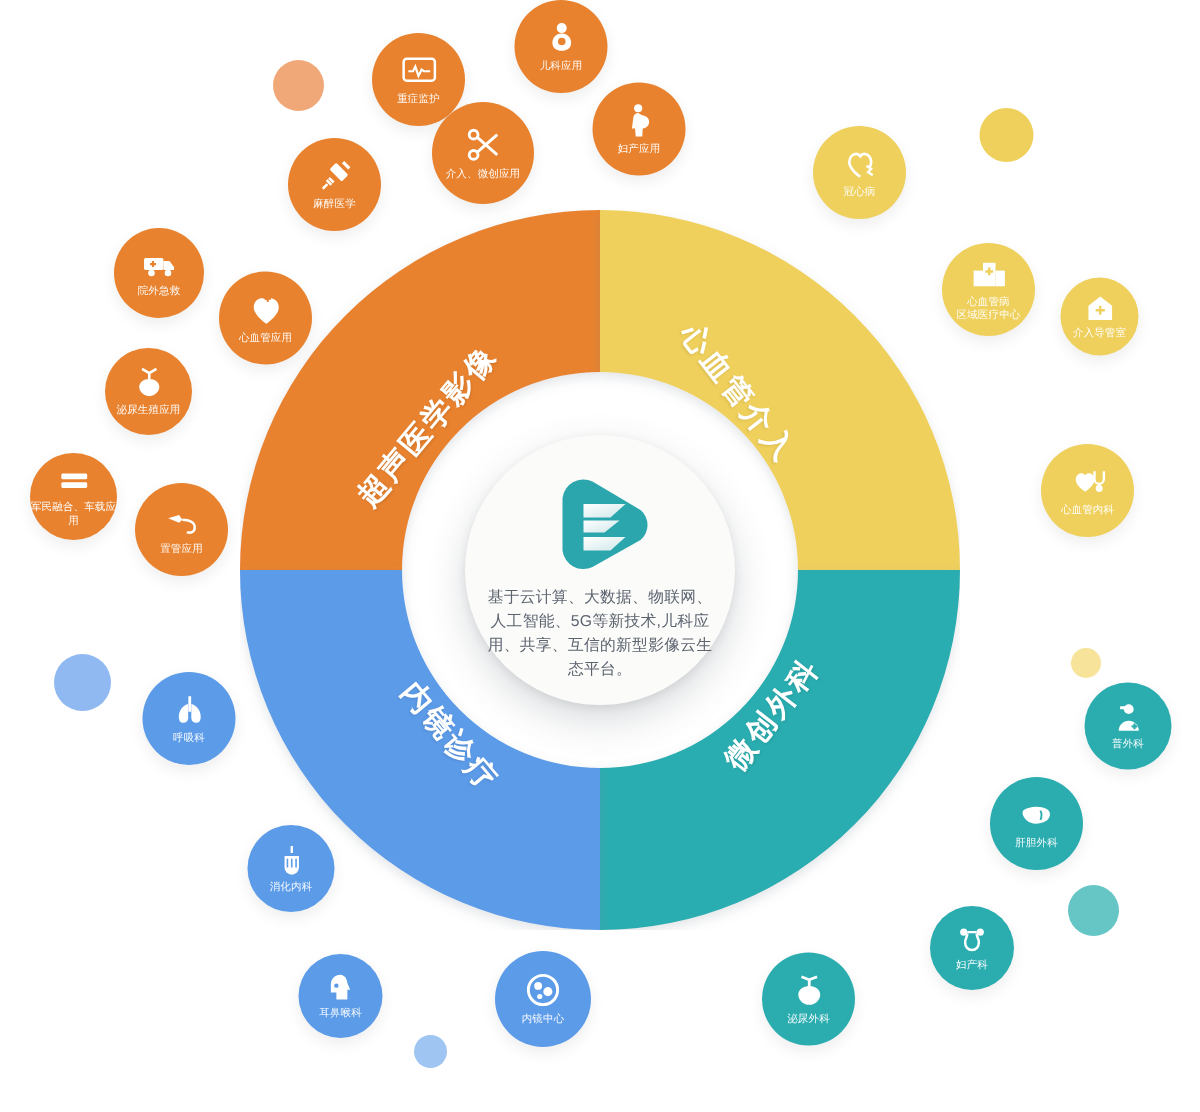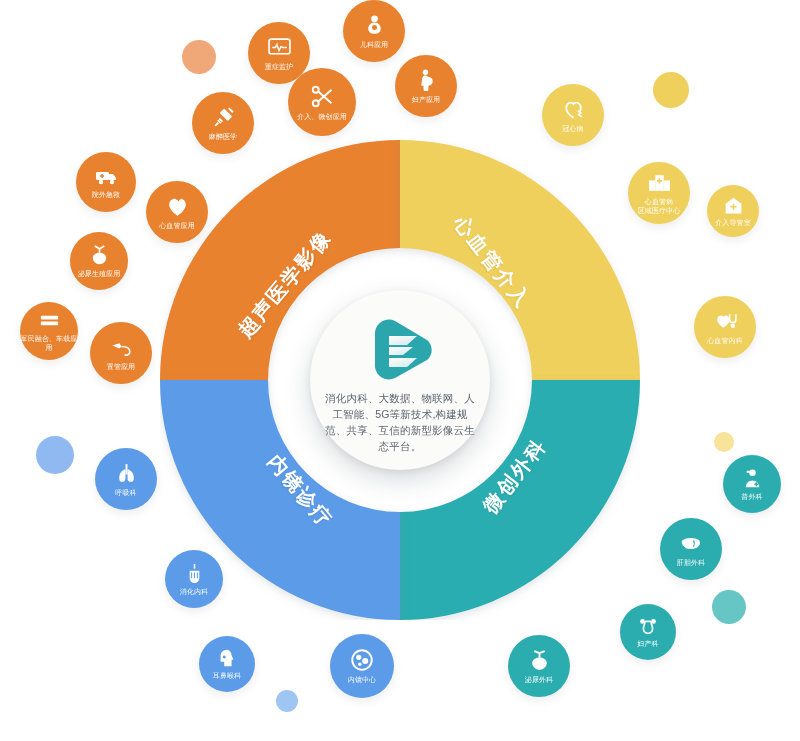"消化内科、大数据、物联网、人工智能、5G等新技术,构建规范、共享、互信的新型影像" div.center-text { text: 消化内科、大数据、物联网、人工智能、5G等新技术,构建规范 -> 基于云计算、大数据、物联网、人工智能、5G等新技术,儿科应用 }
